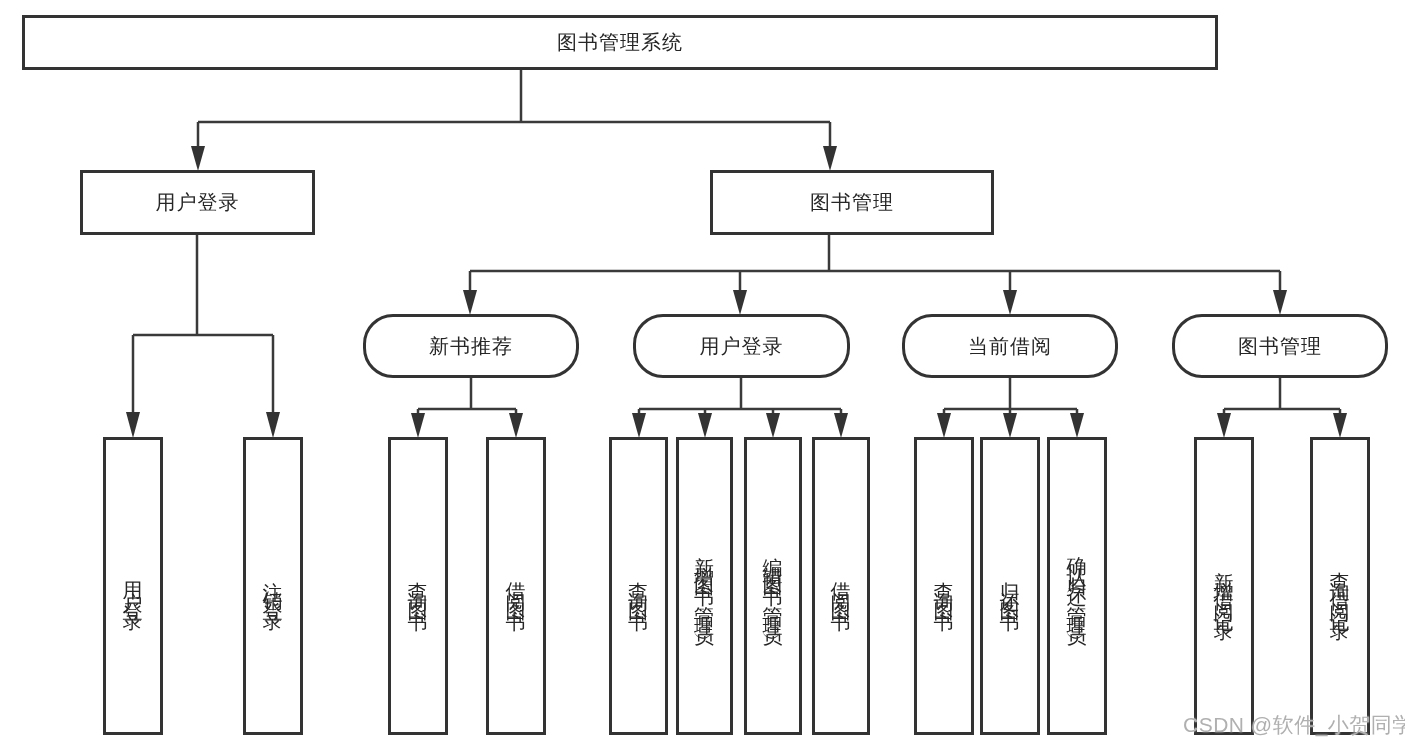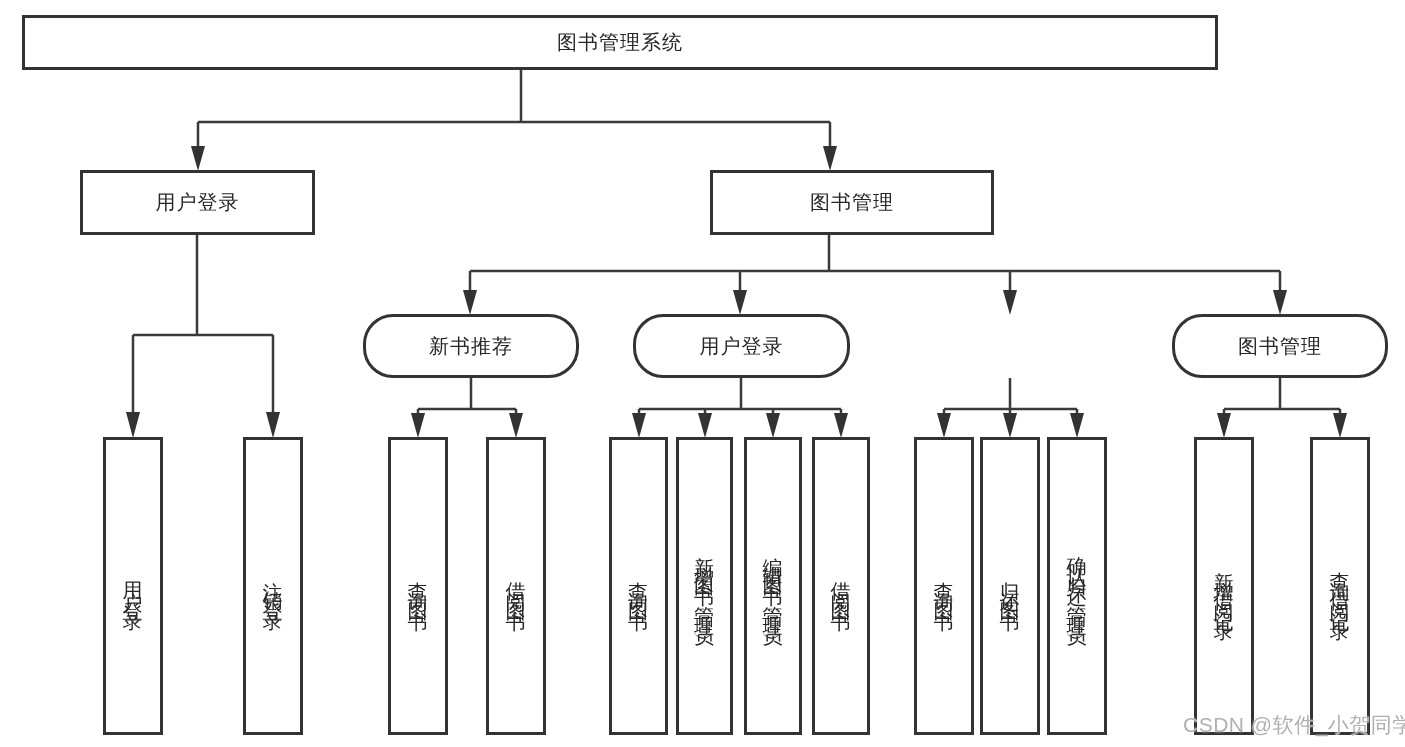"当前借阅" div.node { html: none -> <div> <span>当前借阅</span> </div> }
